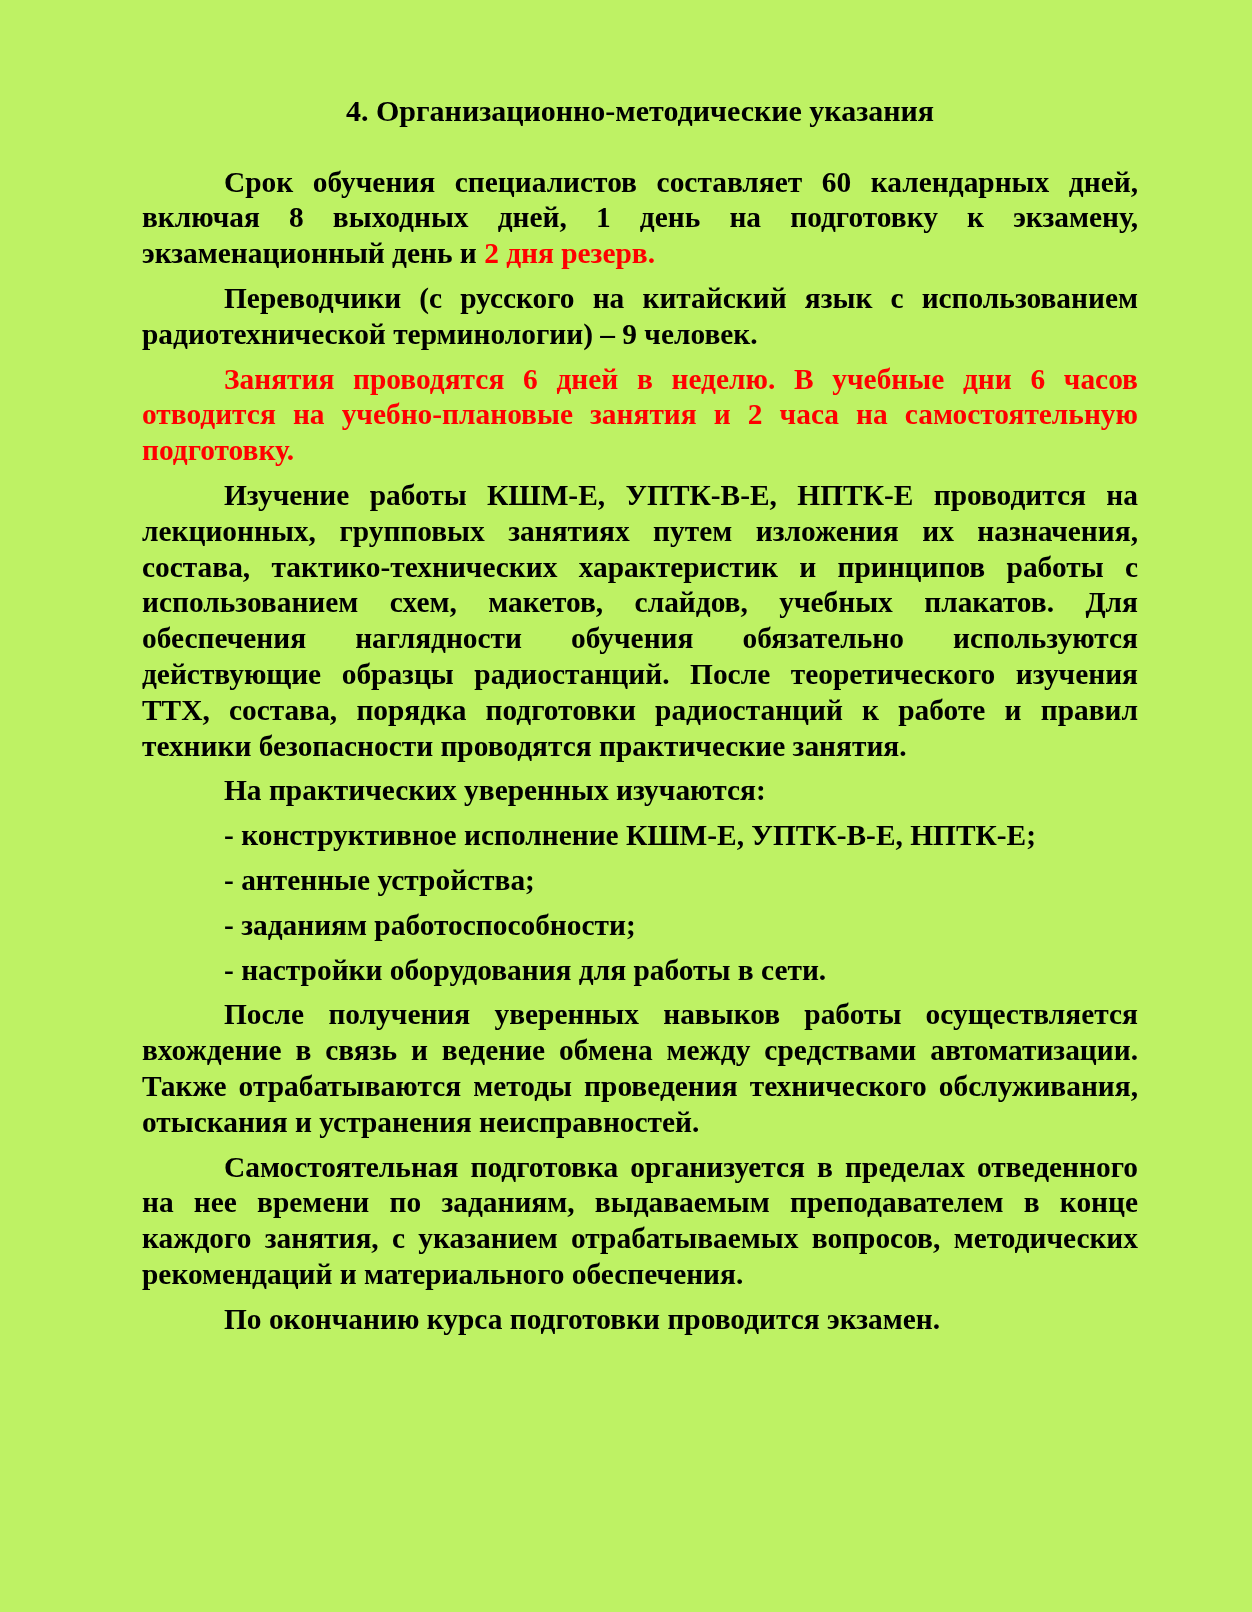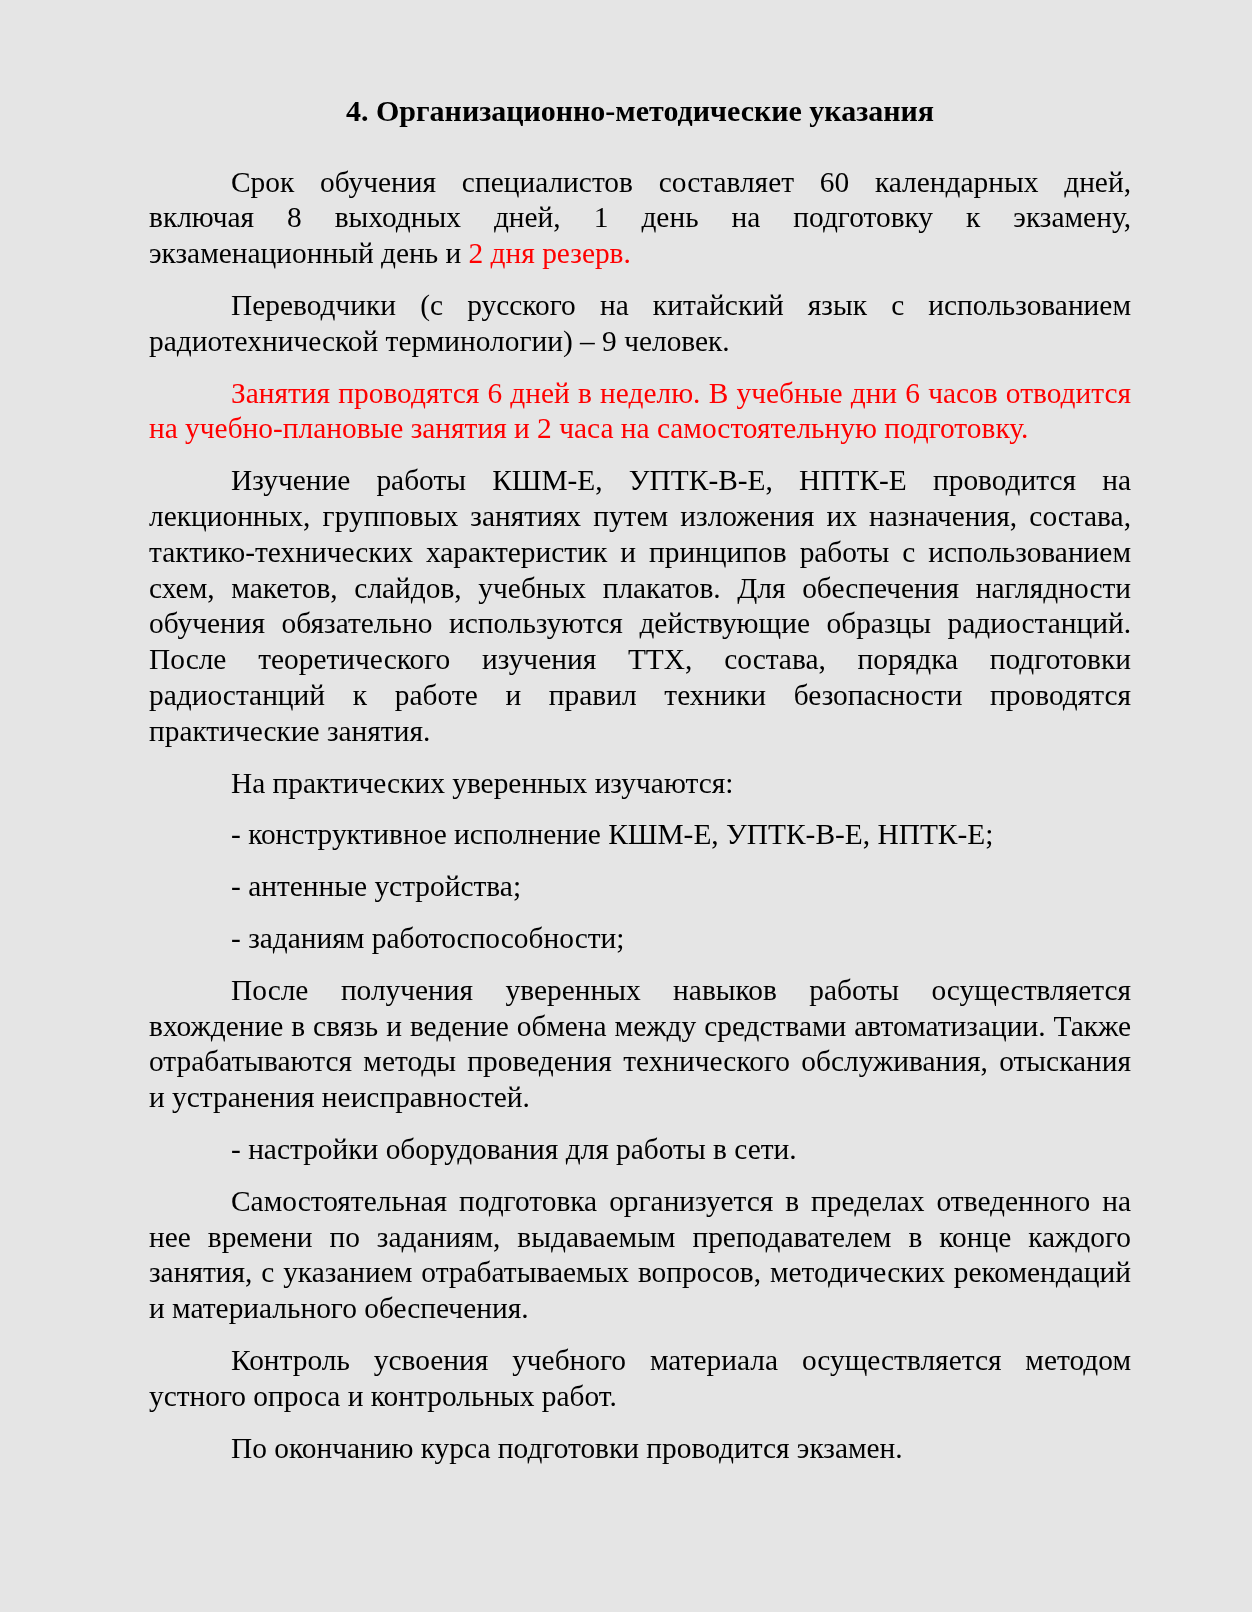"4. Организационно-методические указания" .page { background: #e5e5e5 -> #bef264 }
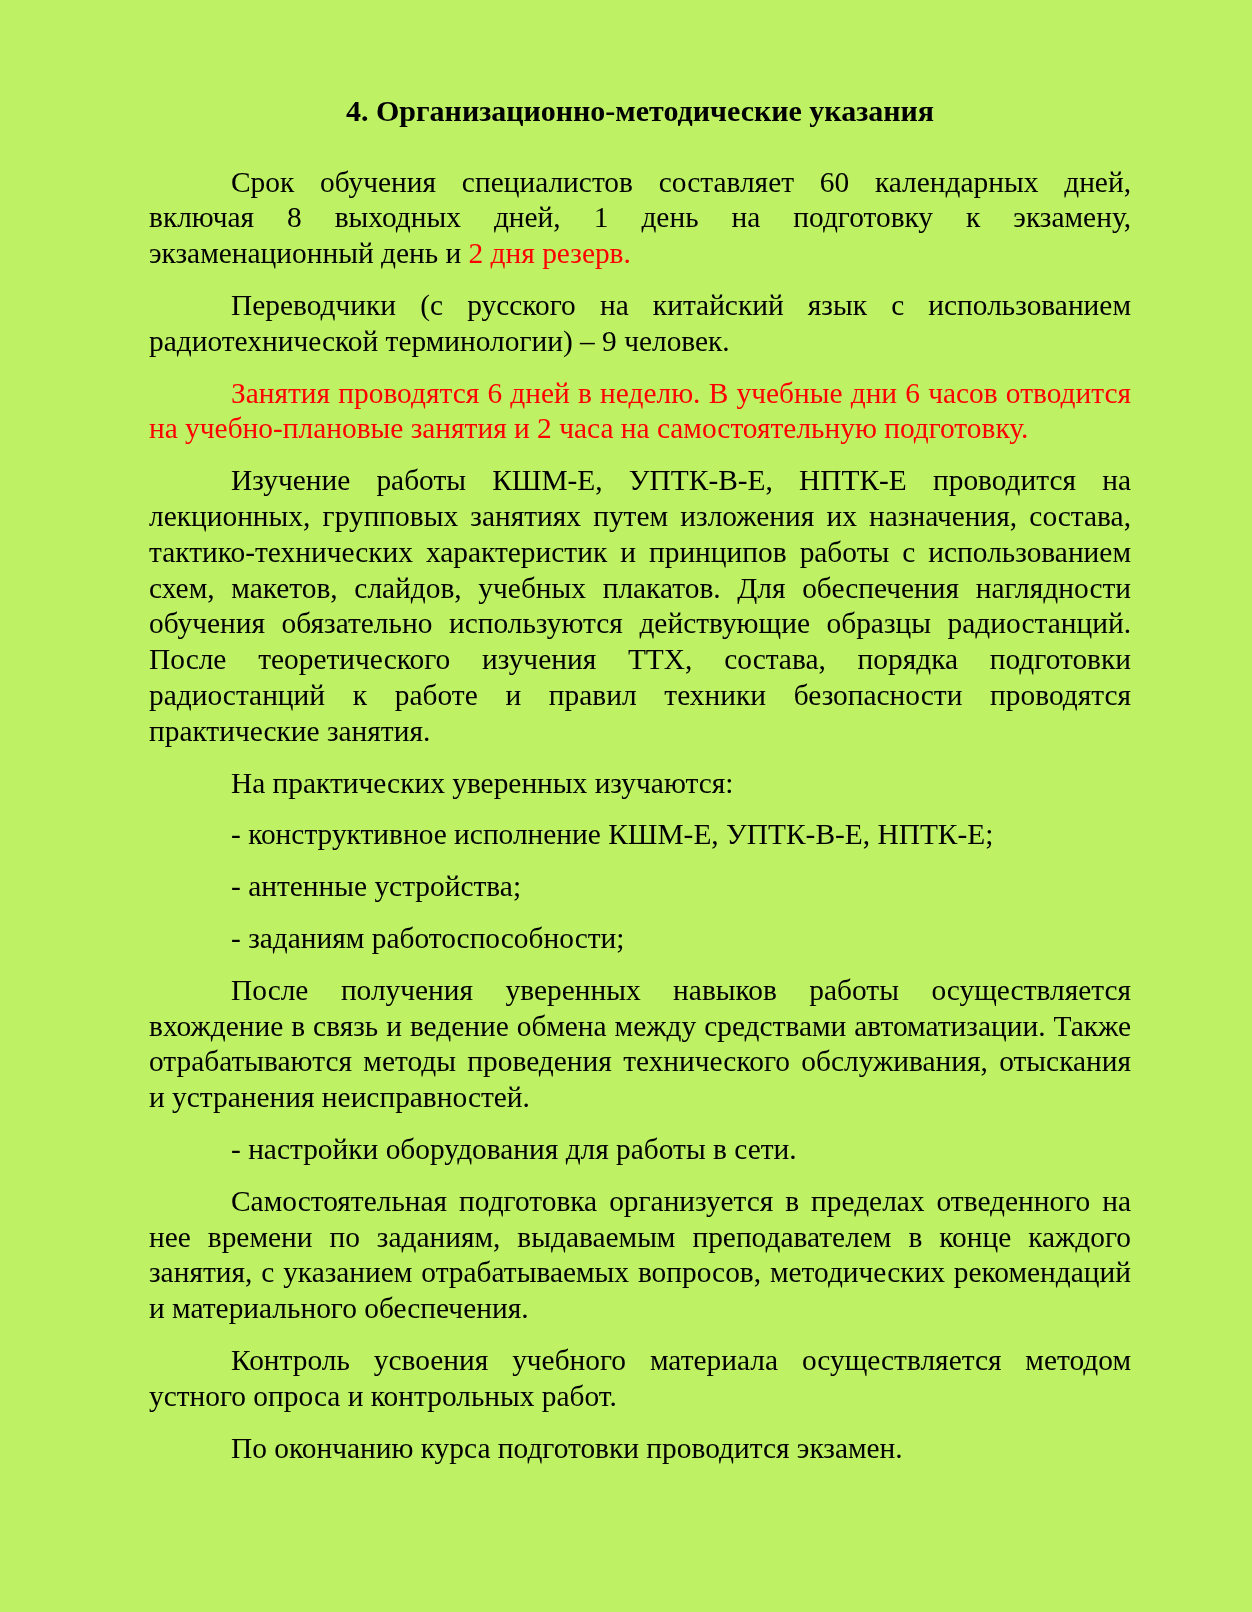"Срок обучения специалистов составляет 60" p.para { font-weight: none -> bold; margin: 16px -> 9px }
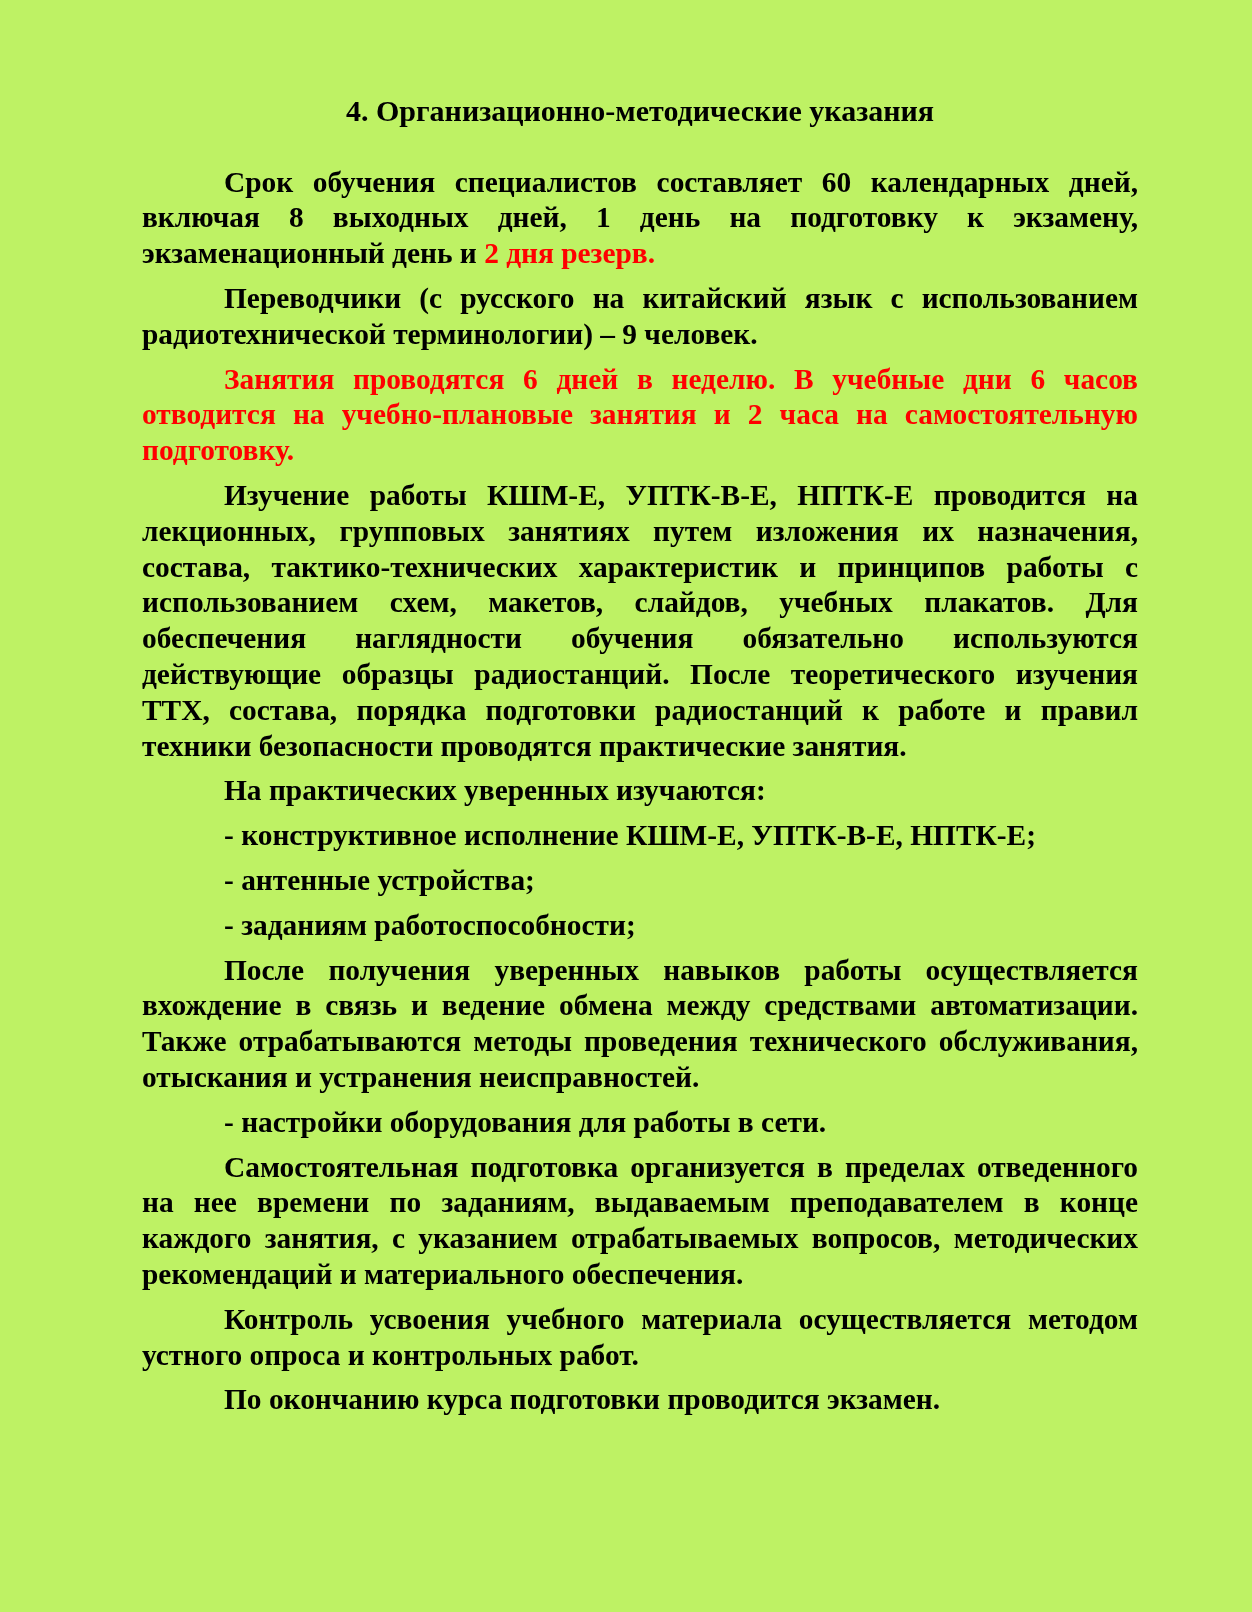"После получения уверенных навыков работы" p.para { order: before "- настройки оборудования для работы" -> after "- настройки оборудования для работы" }
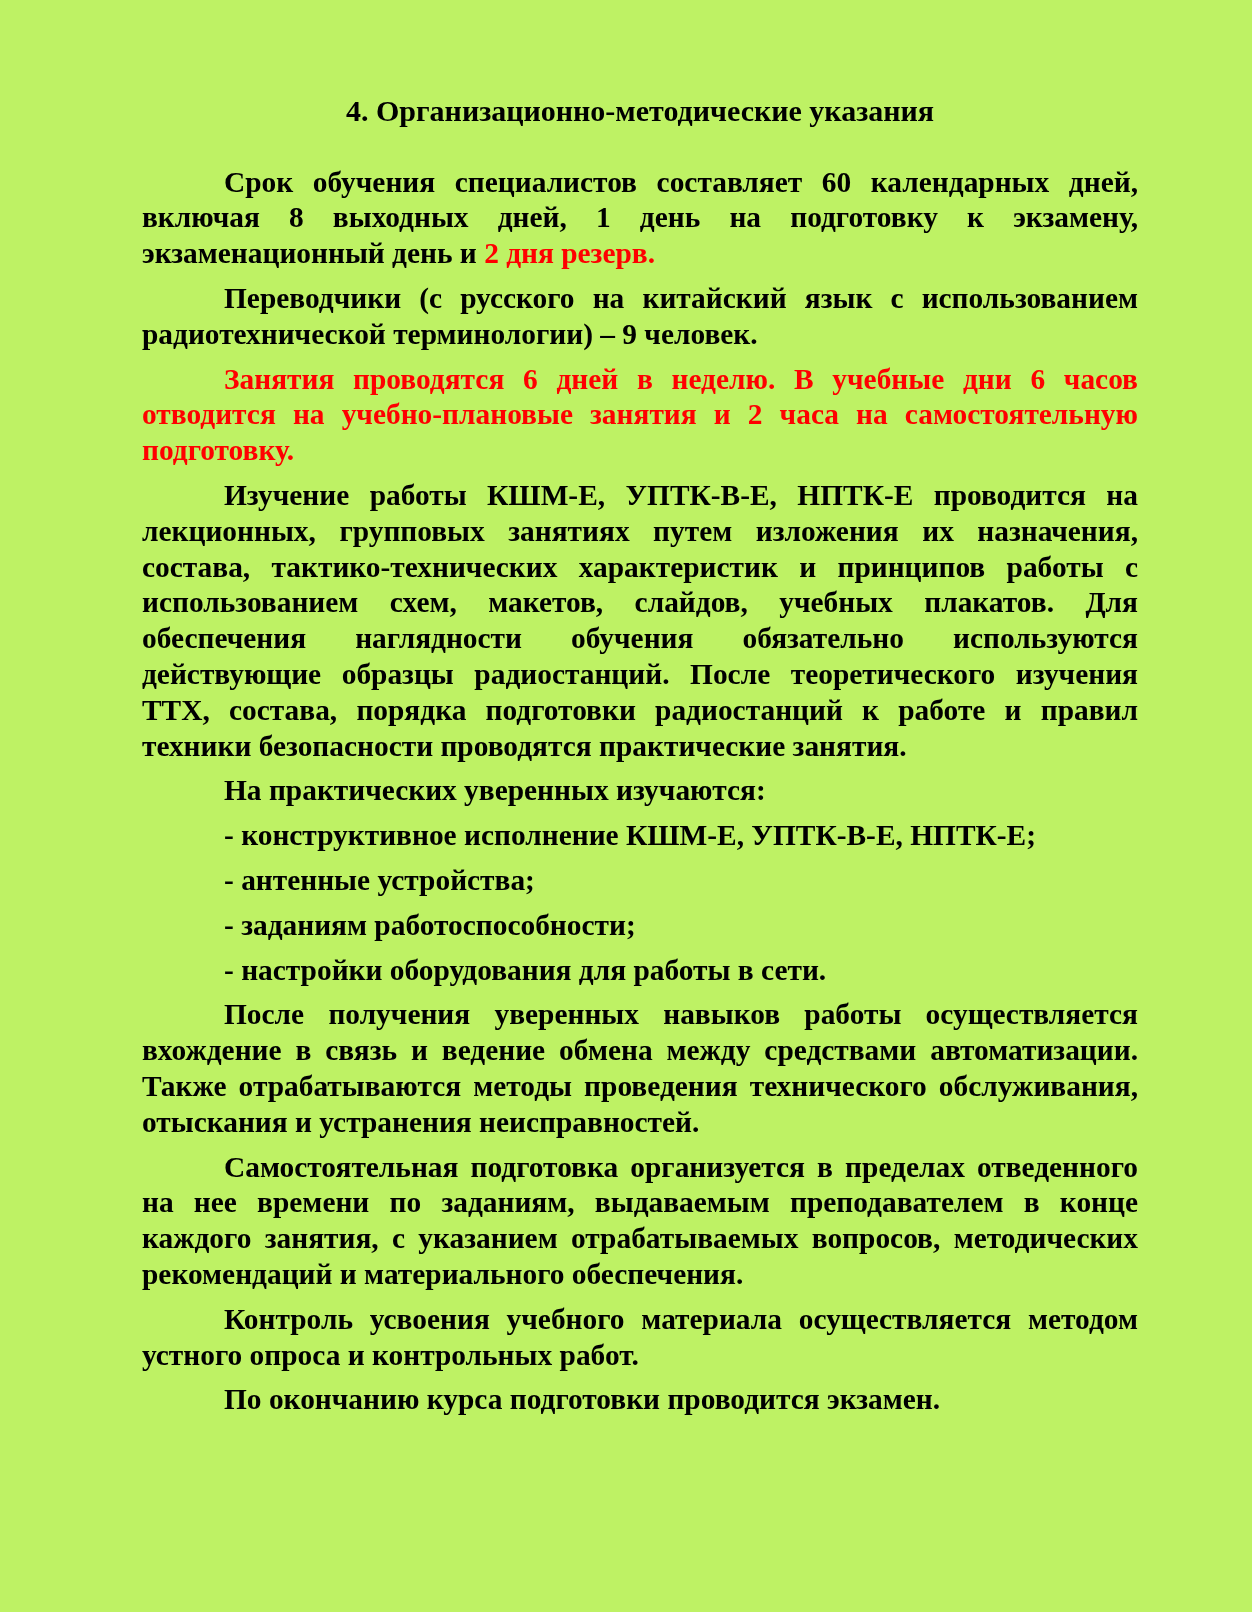"Контроль усвоения учебного материала" p.para { html: <p><span>Контроль усвоения учебного материала осуществляется методом устного опроса и контрольных работ.</span></p> -> none }
